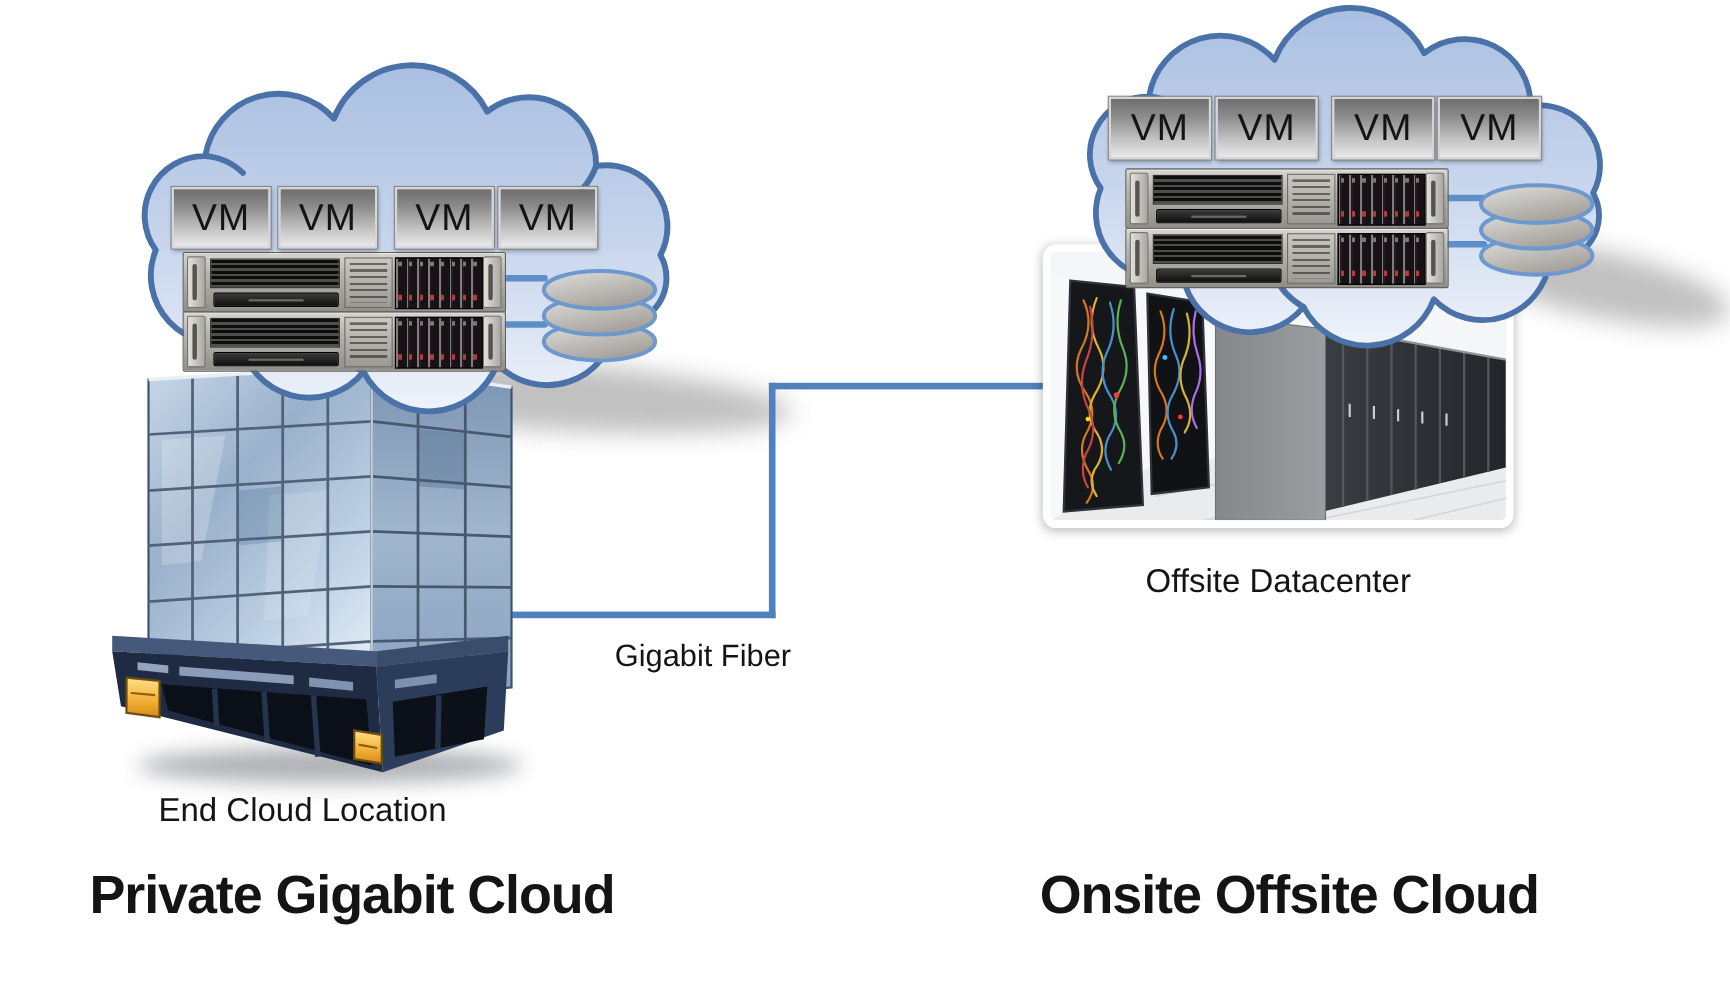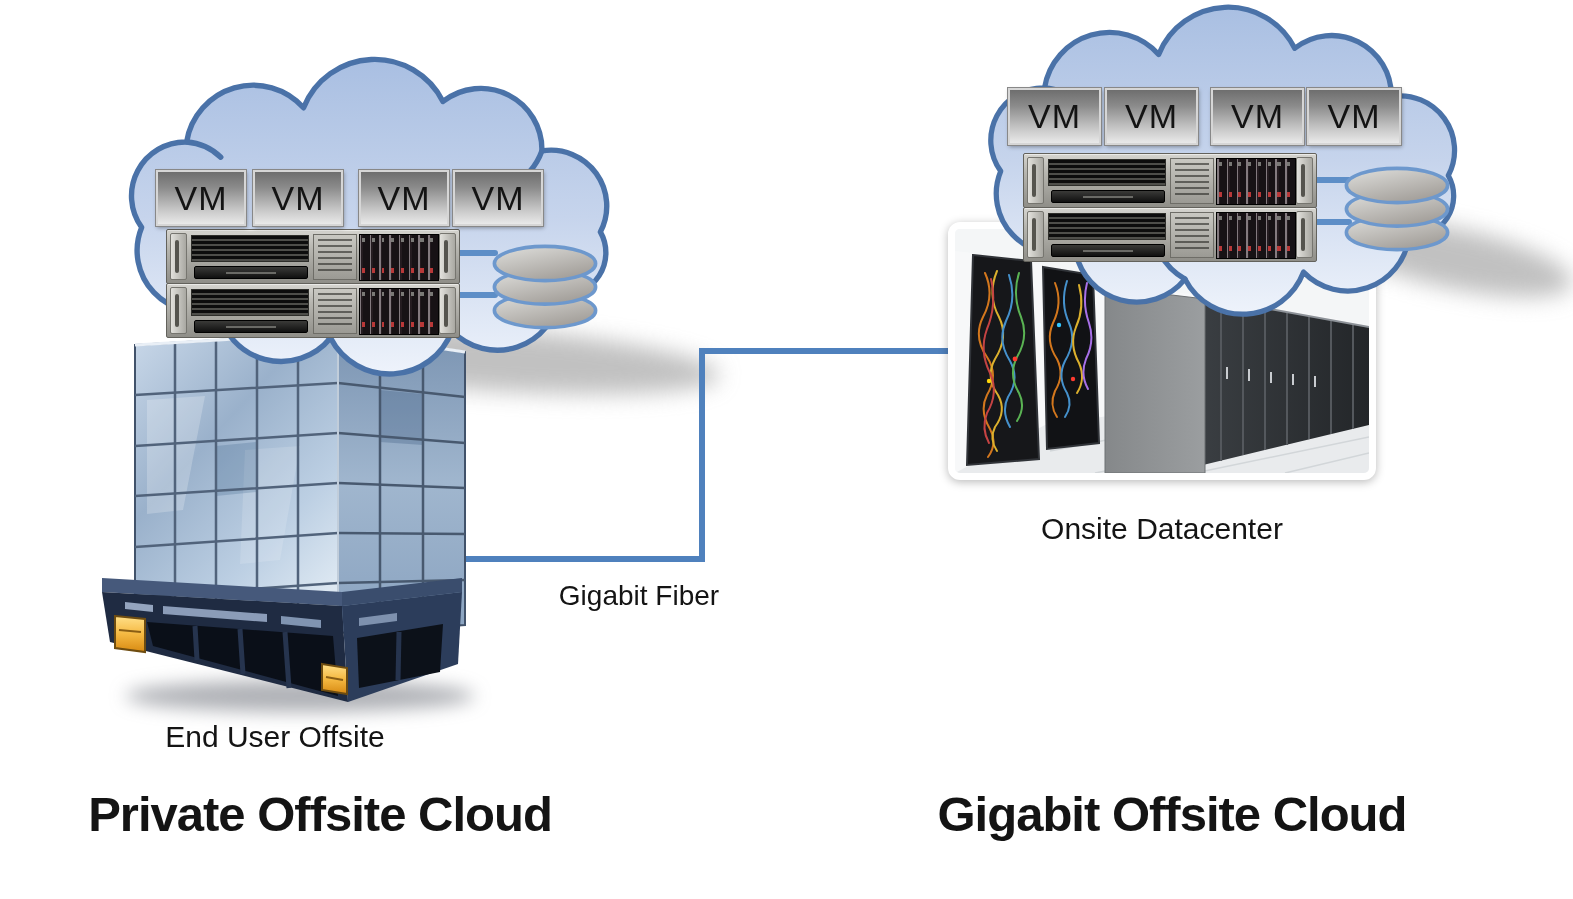"Onsite Datacenter" div.lbl { text: Onsite -> Offsite }
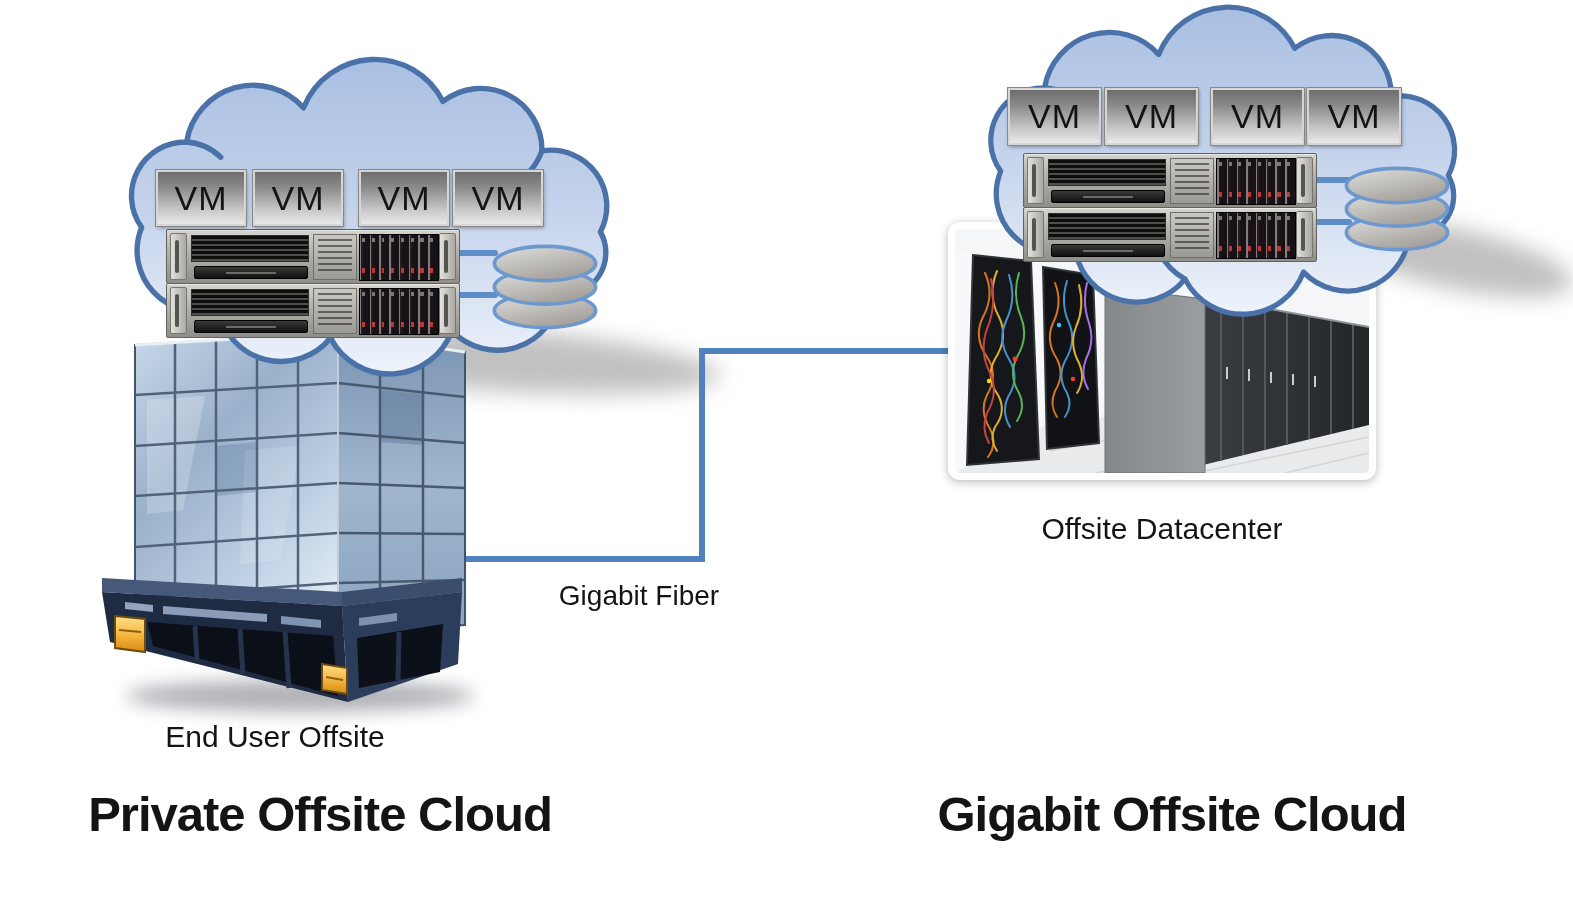"End User Offsite" div.lbl { text: User Offsite -> Cloud Location }
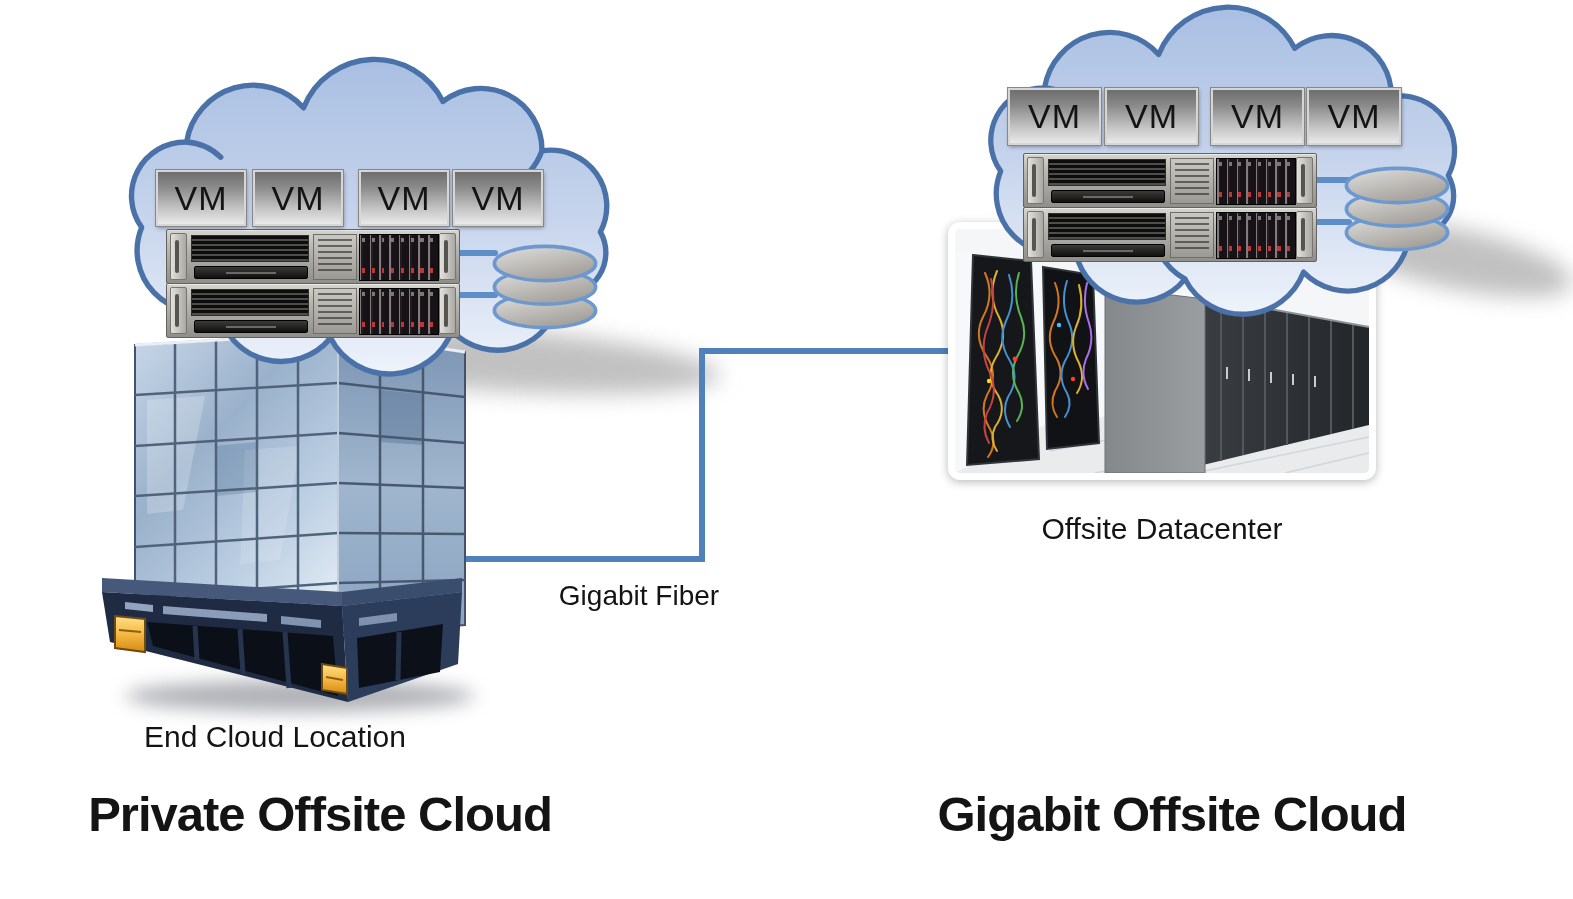"Private Offsite Cloud" div.lbl { text: Offsite -> Gigabit }
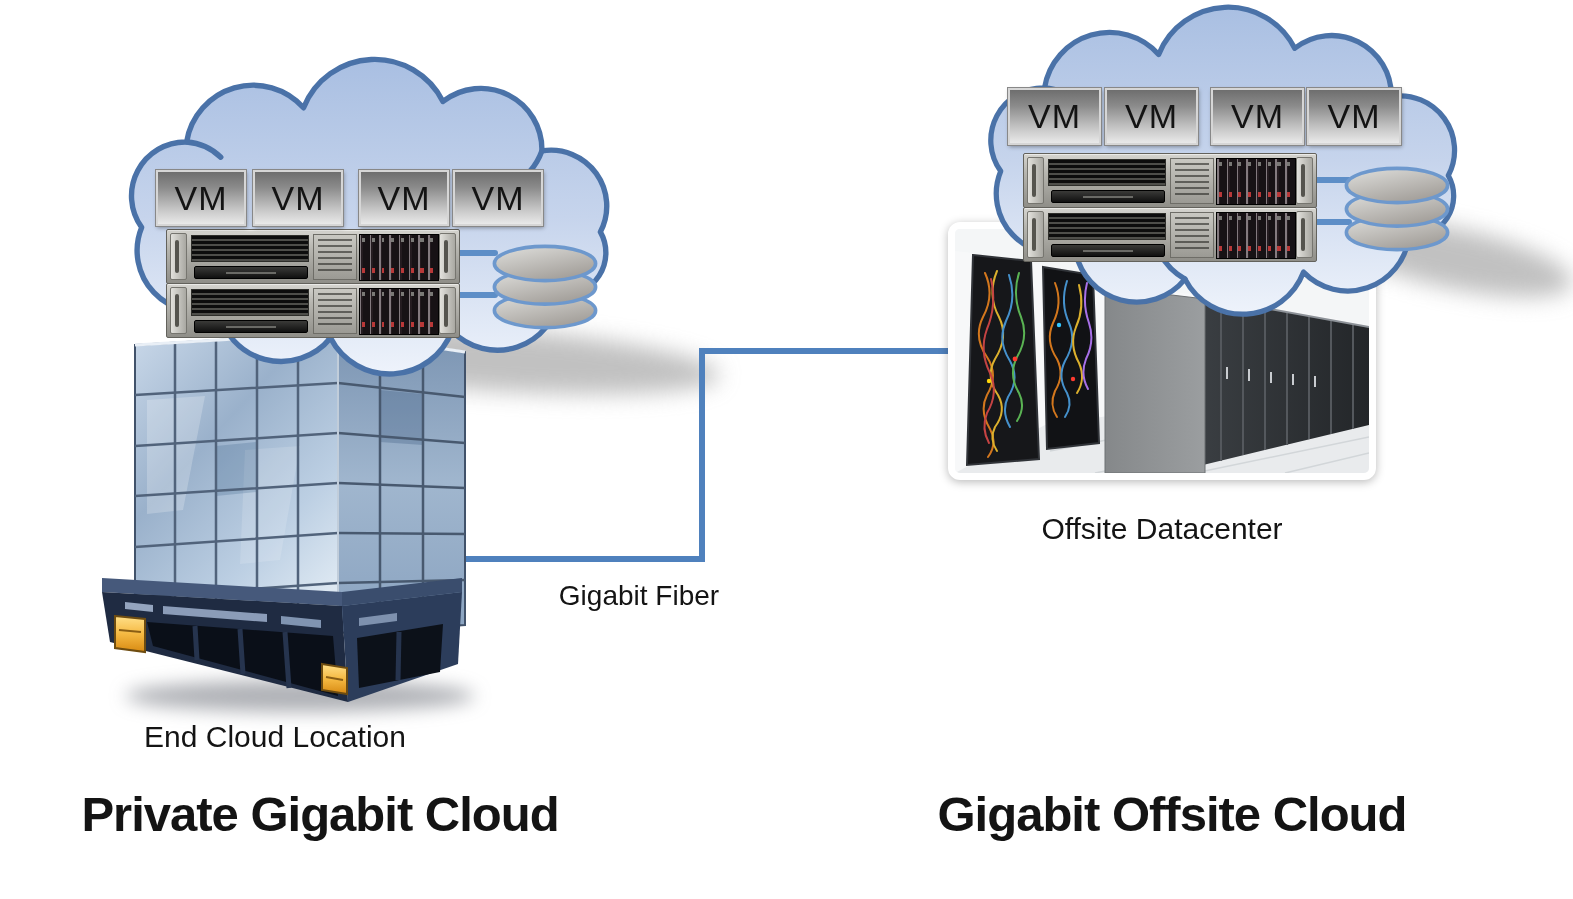"Gigabit Offsite Cloud" div.lbl { text: Gigabit -> Onsite }
